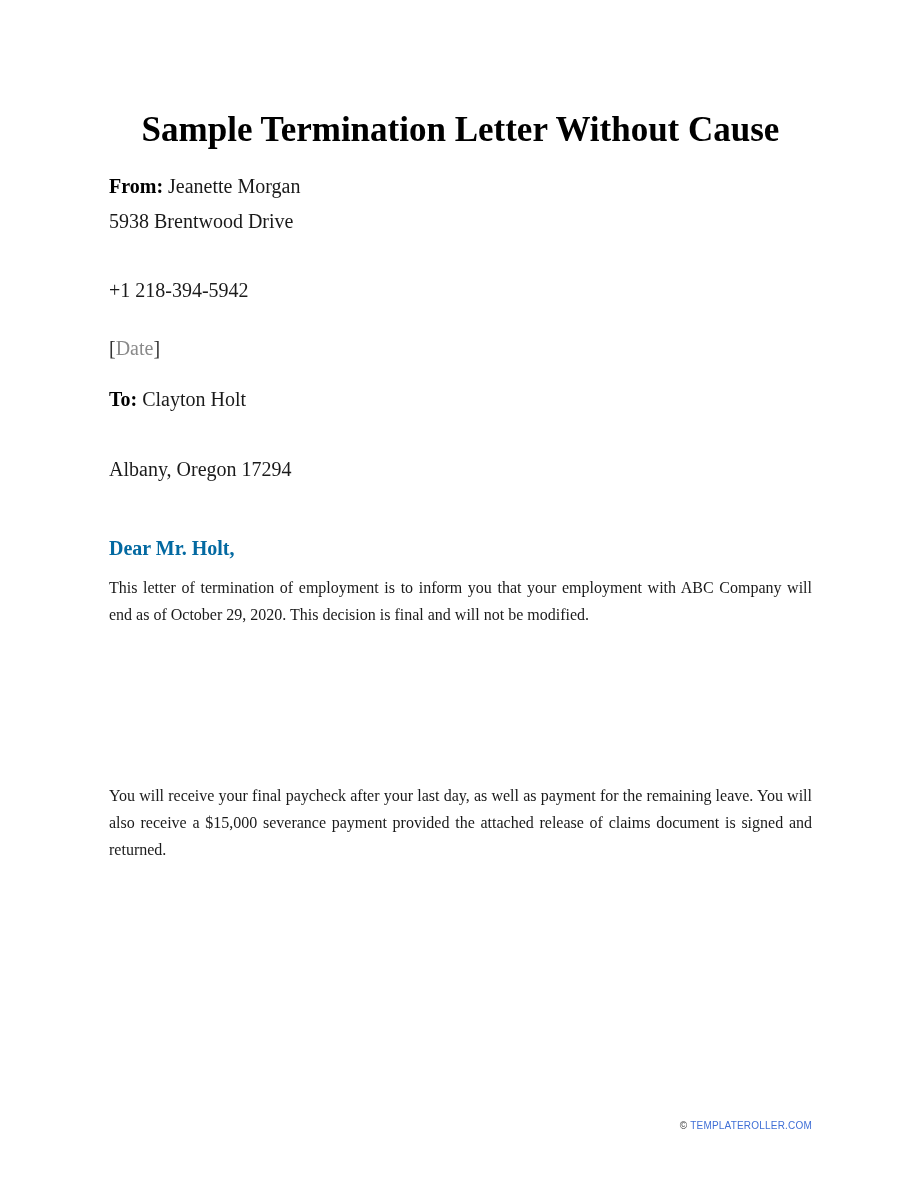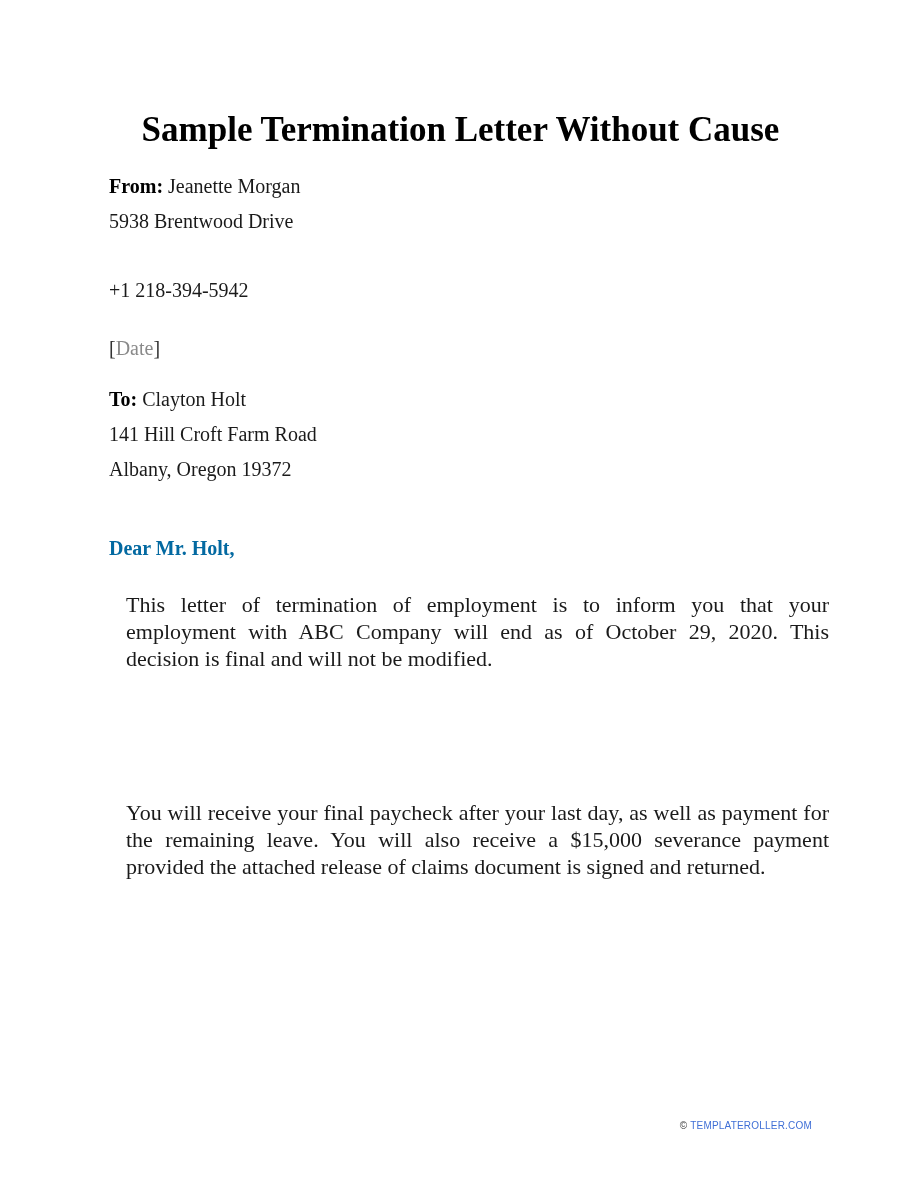"141 Hill Croft Farm Road" div.line { html: <div>141 Hill Croft Farm Road</div> -> none }
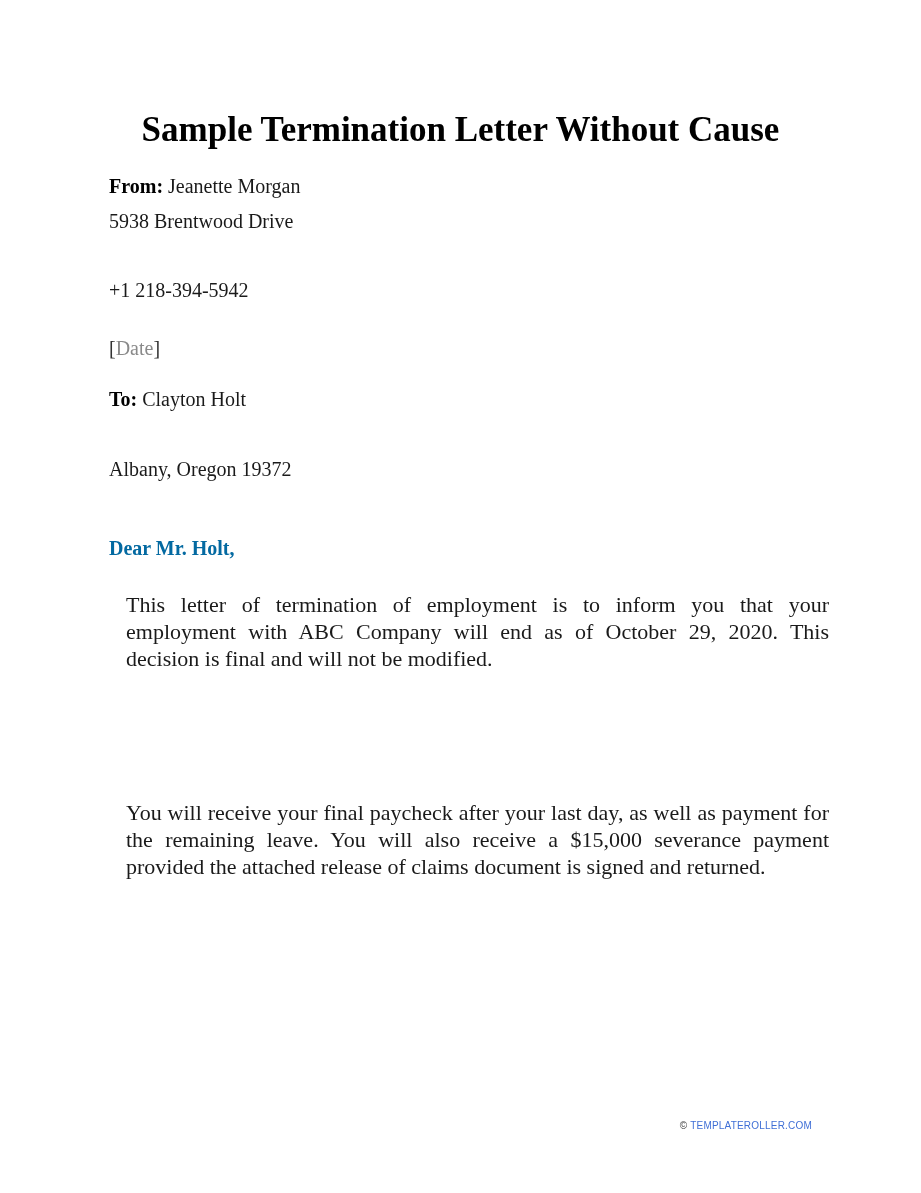"Albany, Oregon 19372" div.line { text: 19372 -> 17294 }
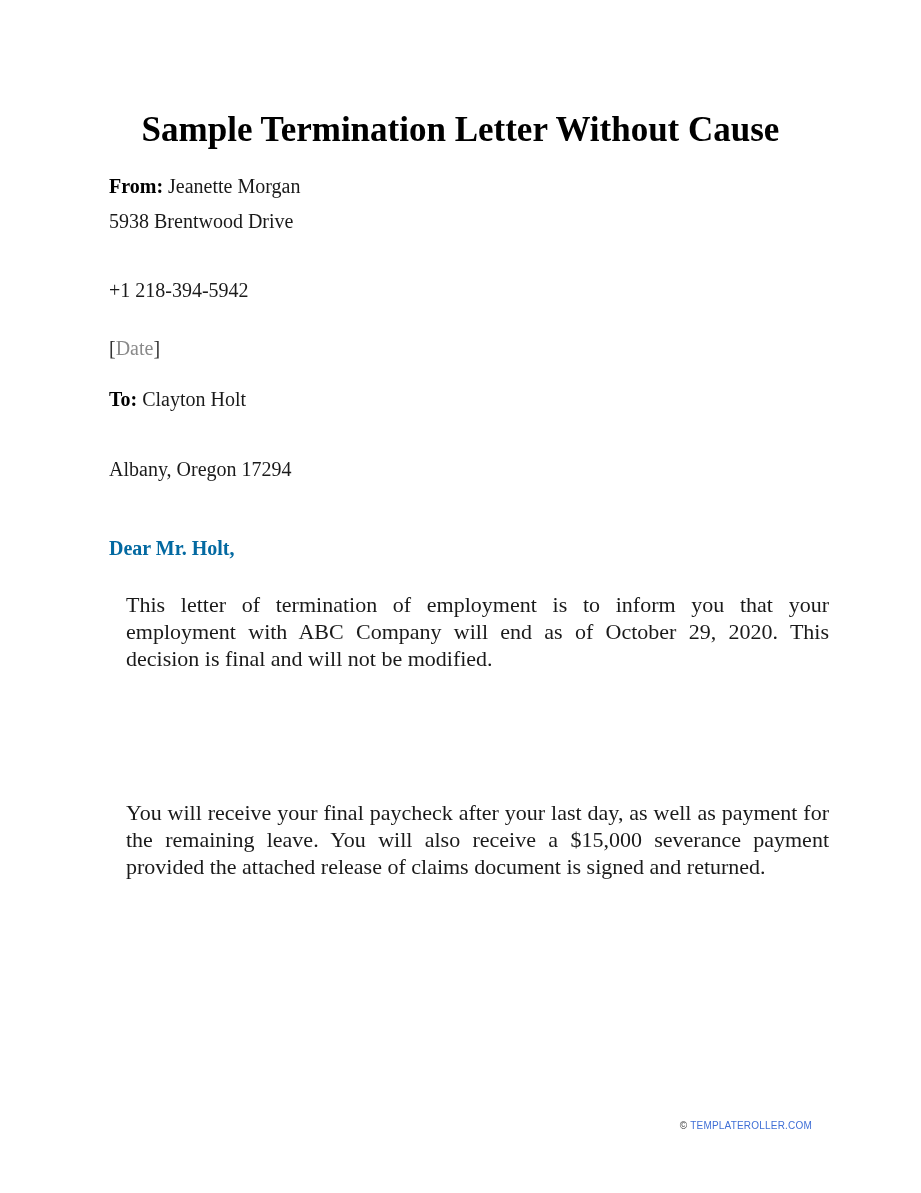"This letter of termination of" .para { font-size: 22px -> 16px; margin: 17px -> 0 }
